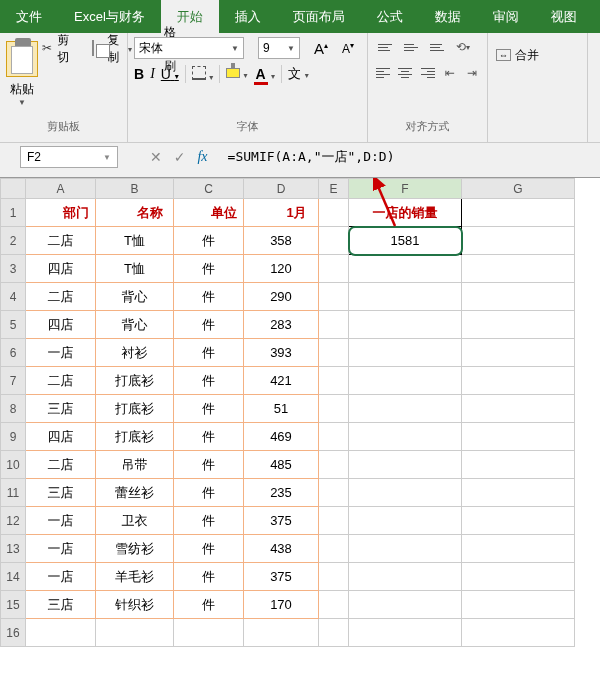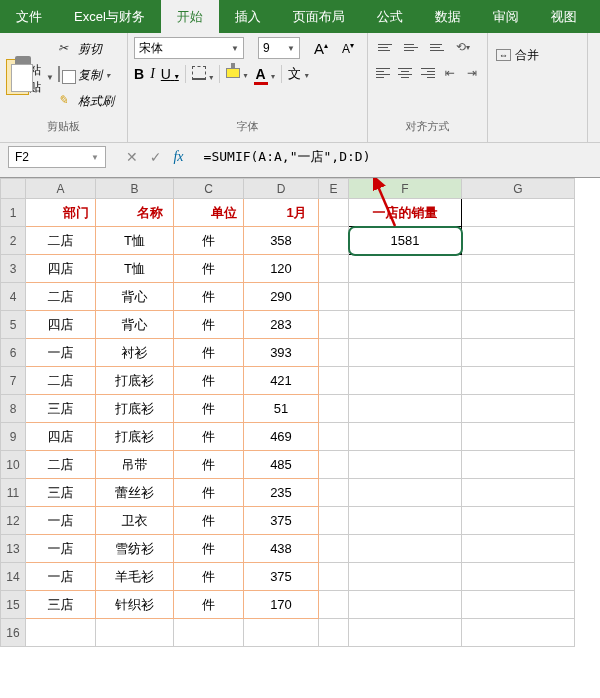"剪切" .column { flex-direction: column -> none; font-style: italic -> none; gap: 2px -> 14px }
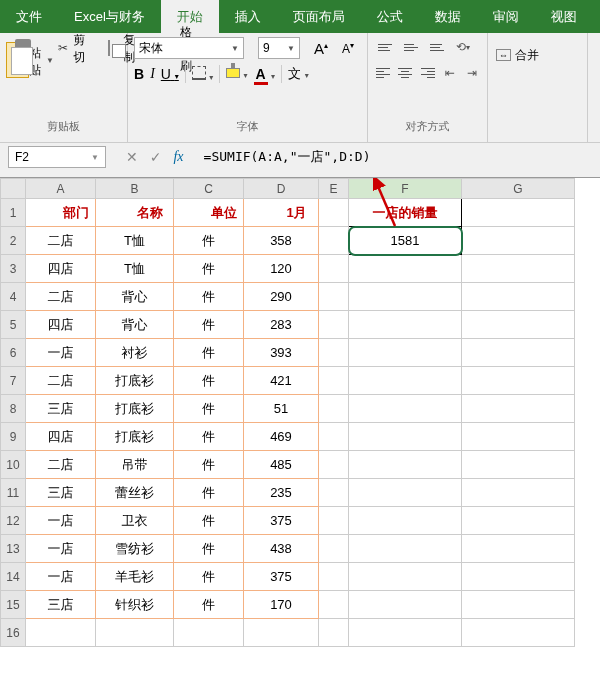"粘贴" .paste-btn { flex-direction: row -> column }
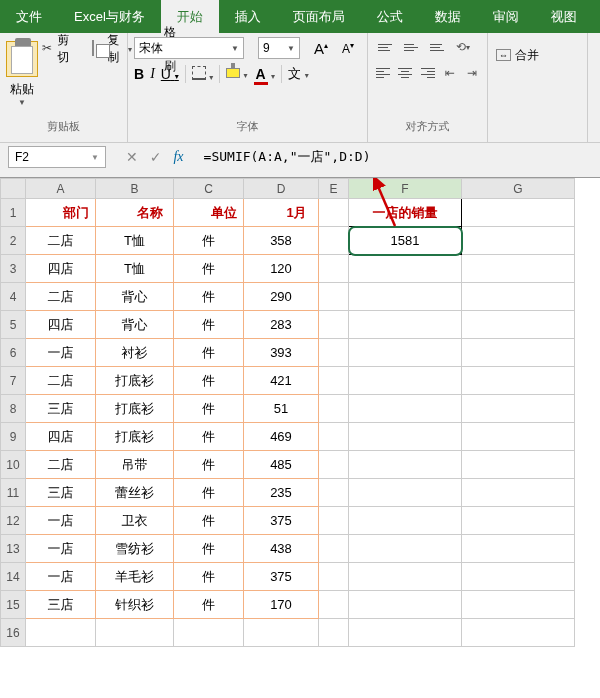"F2" .name-box { margin: 0 8px -> 0 20px }
